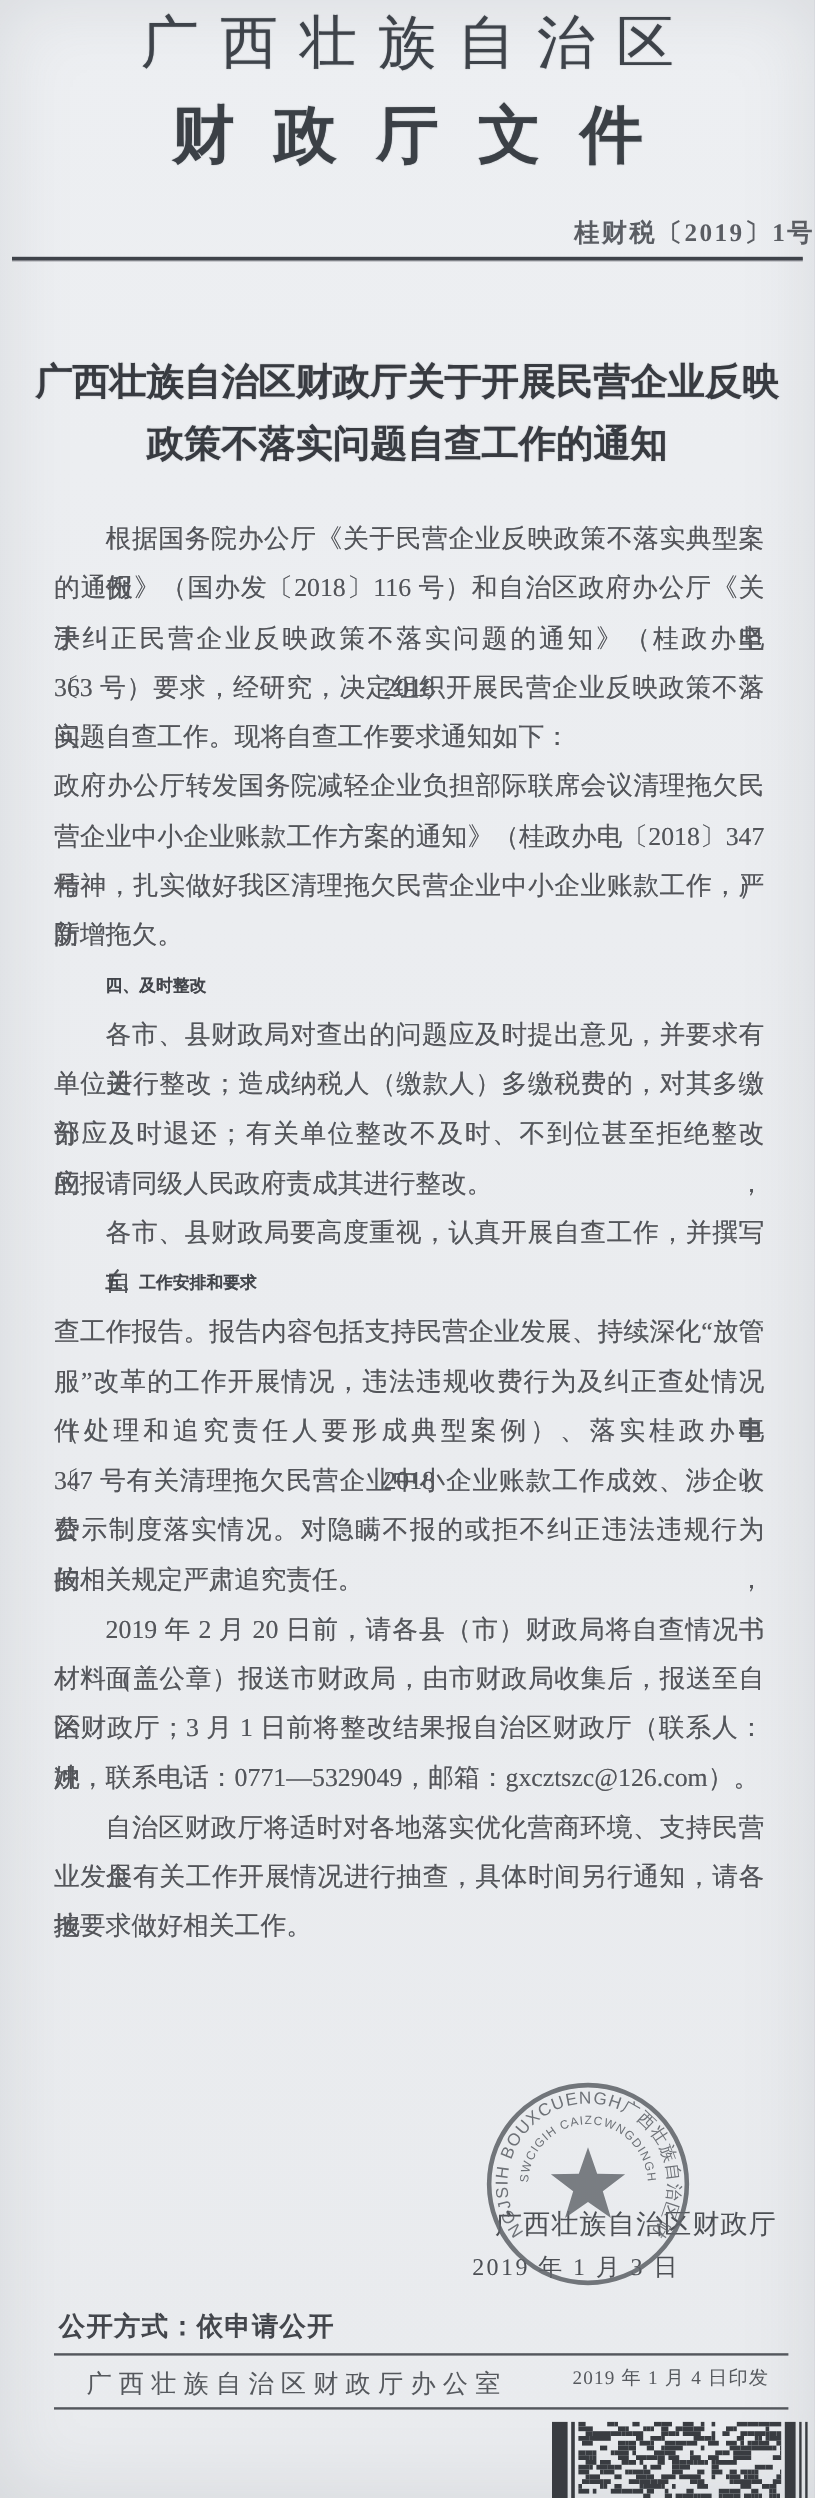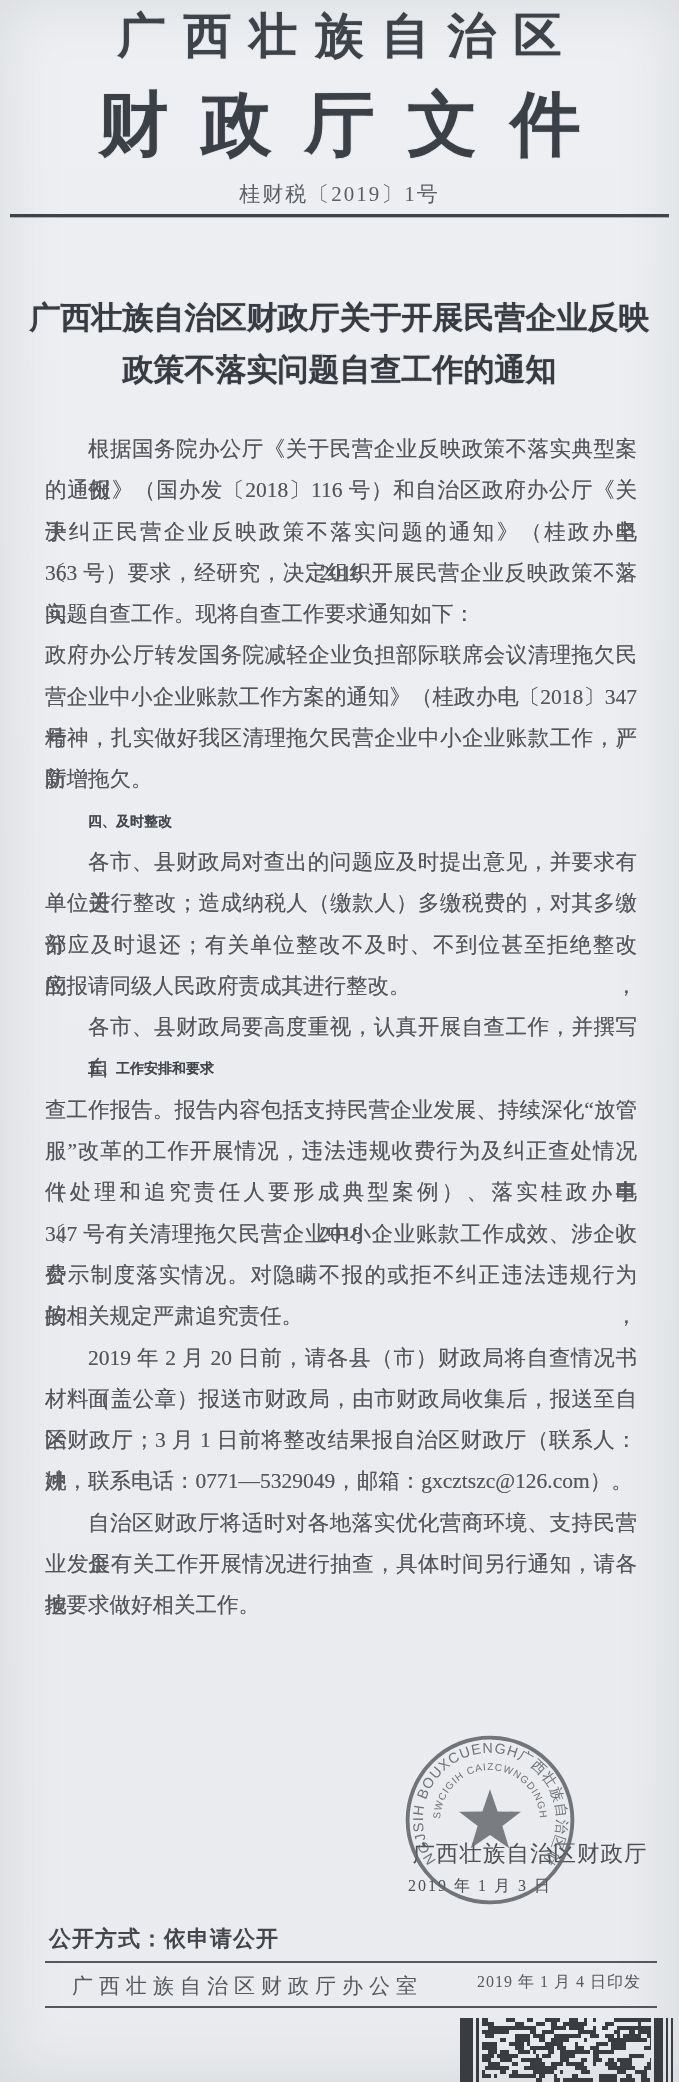"广西壮族自治区" .org1 { font-weight: bold -> normal }
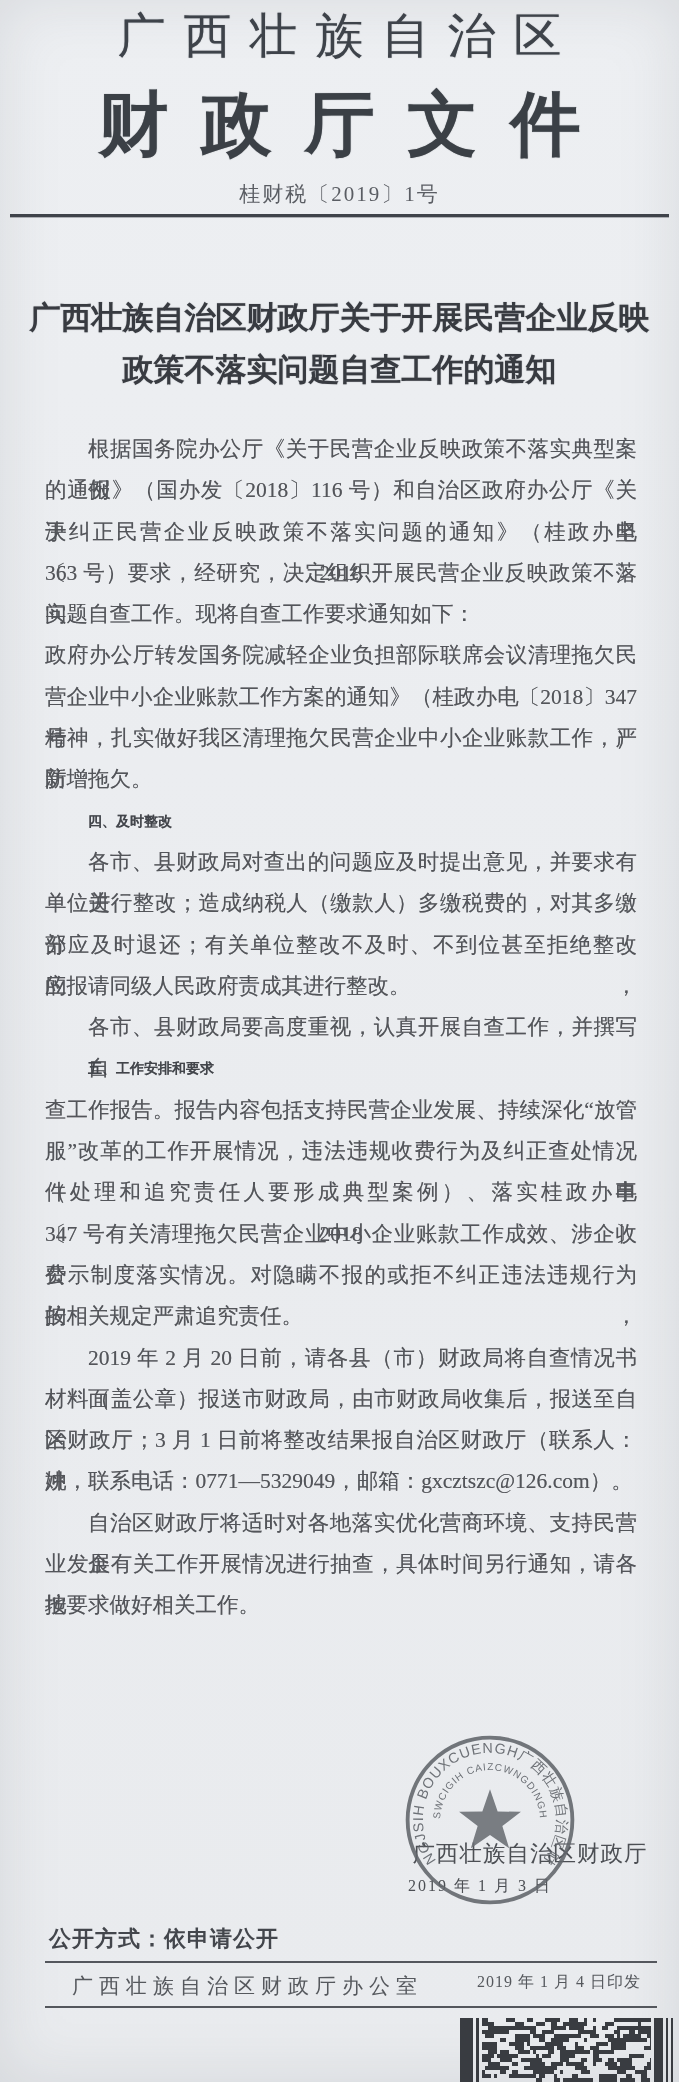"财政厅文件" .org2 { font-size: 70px -> 52px }
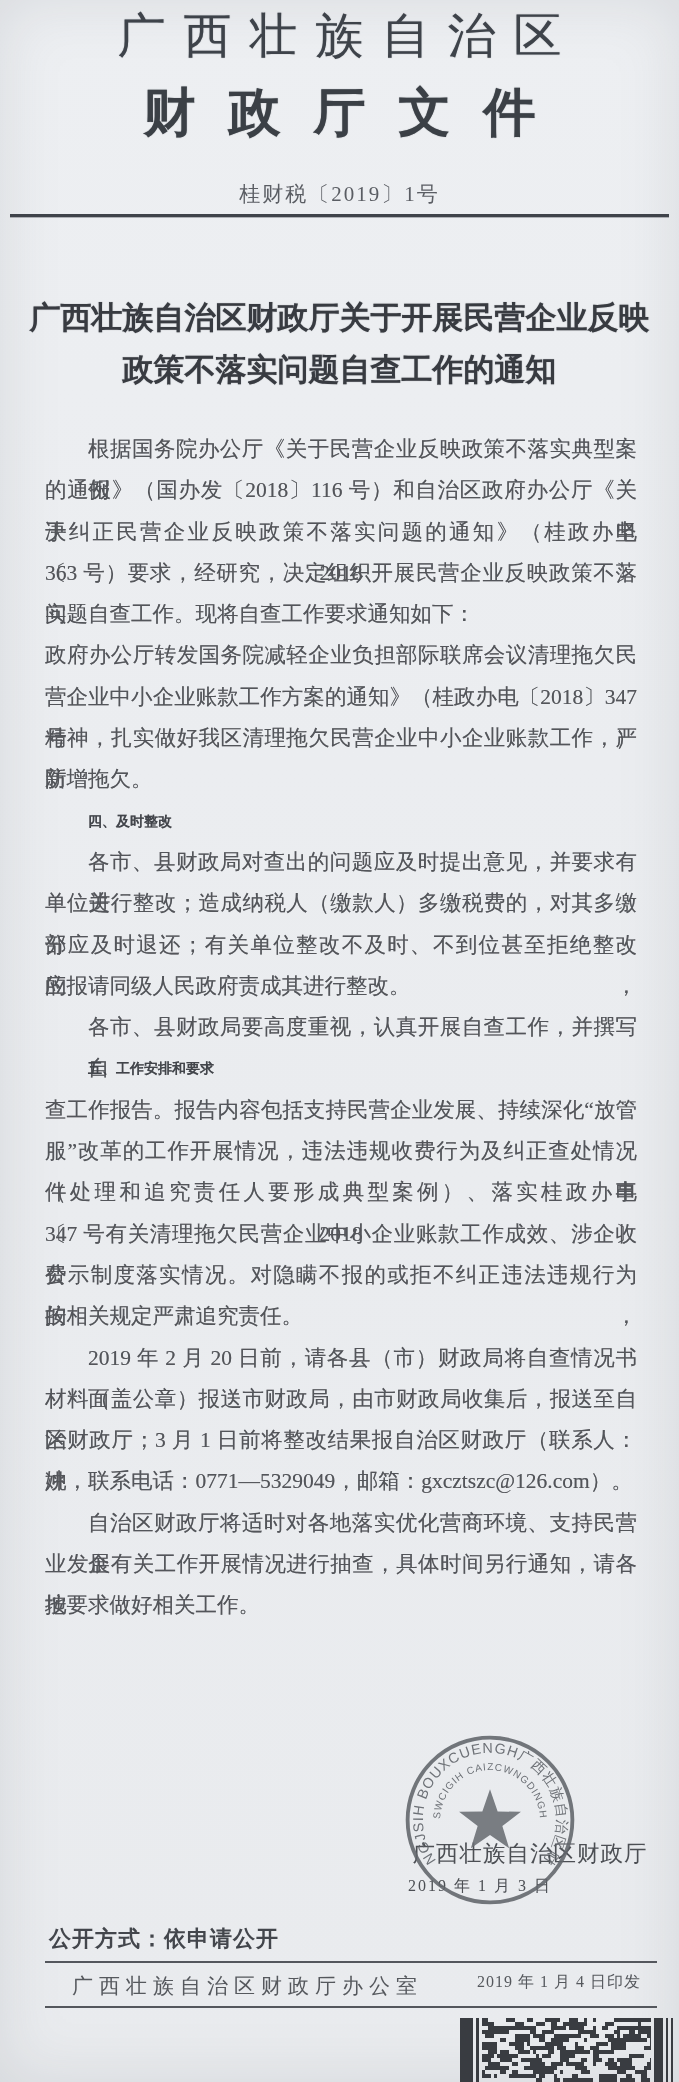"桂财税〔2019〕1号" .docnum { font-weight: none -> bold; text-align: center -> right }
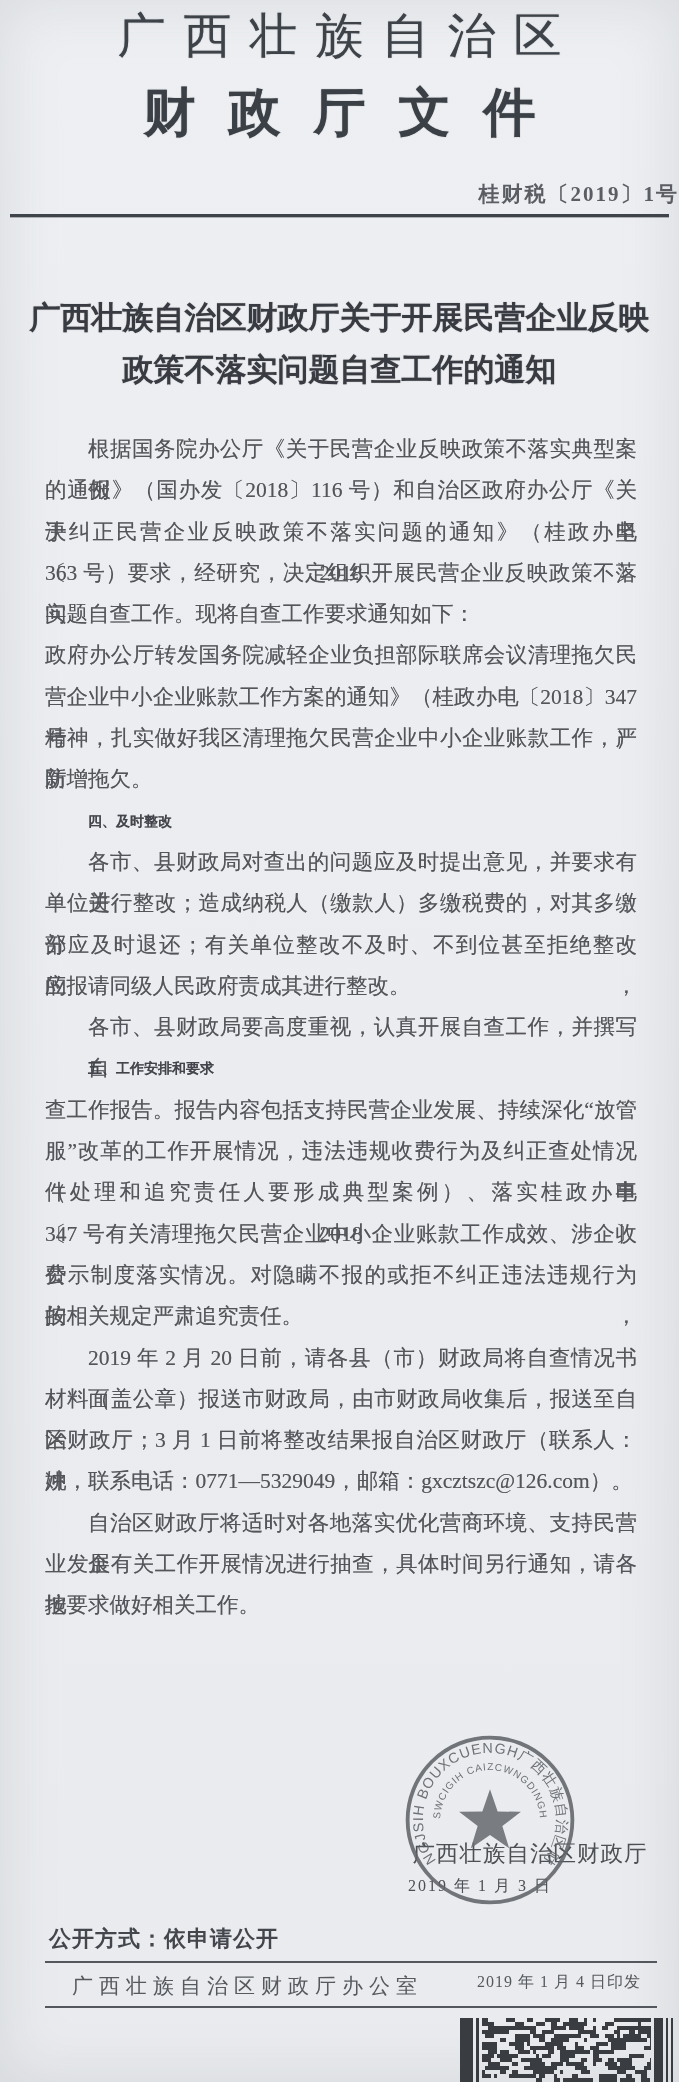"2019 年 1 月 3" .sig-date { font-size: 16px -> 20px }
